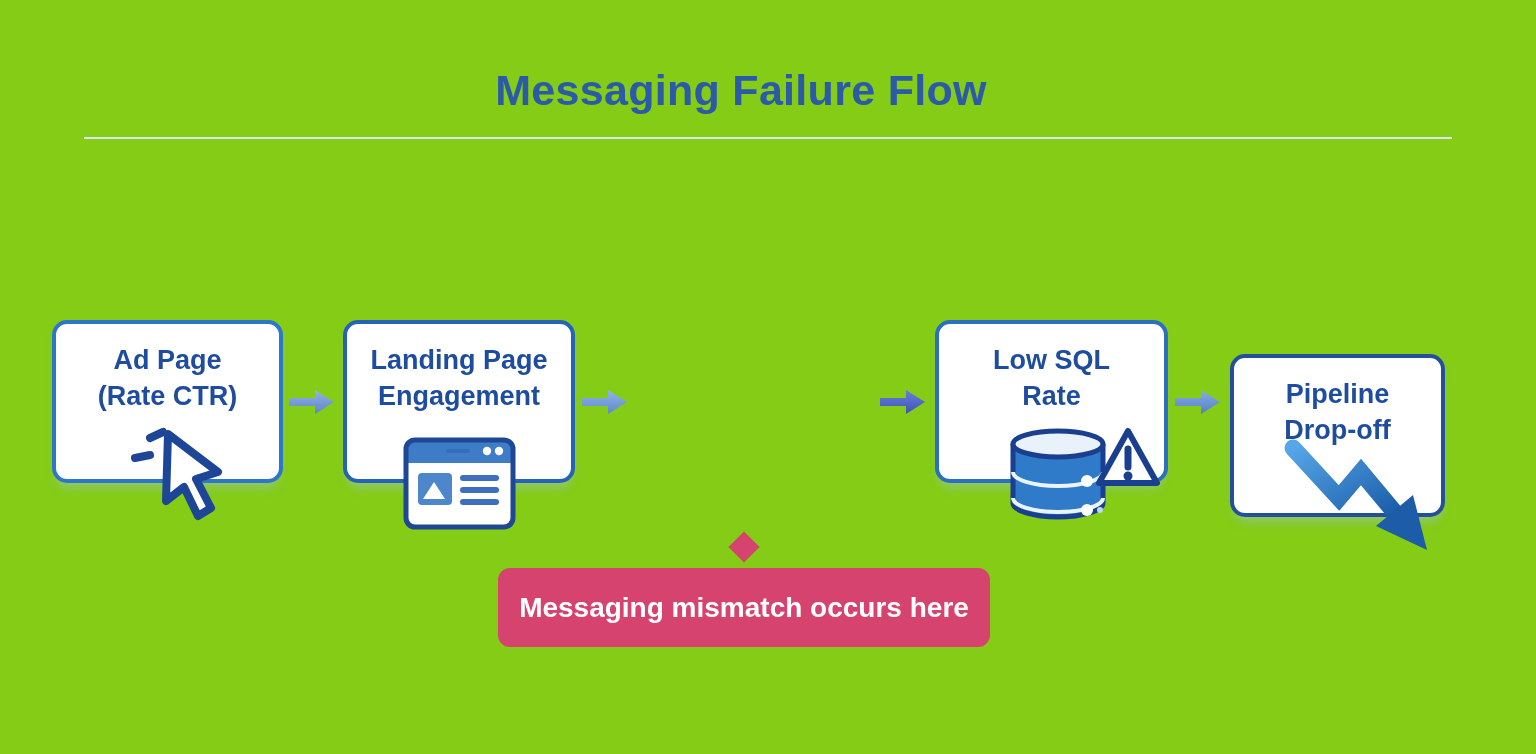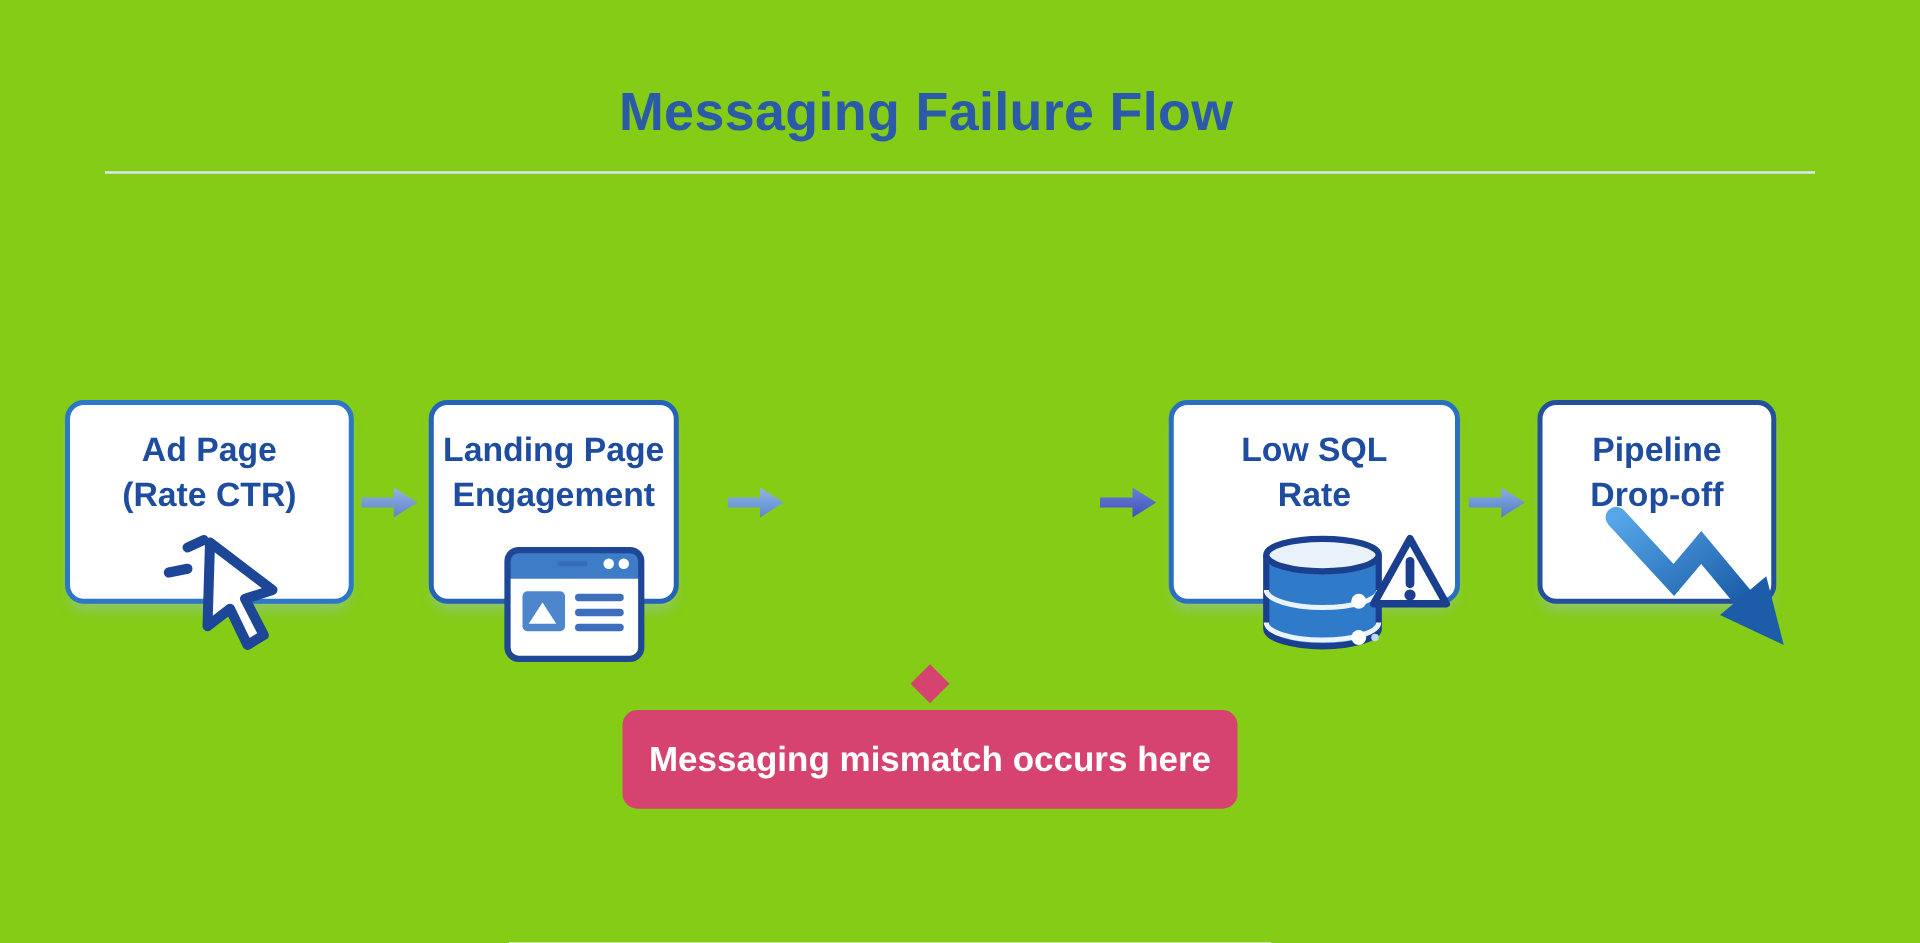"Landing Page" .node-2 { width: 200px -> 232px }
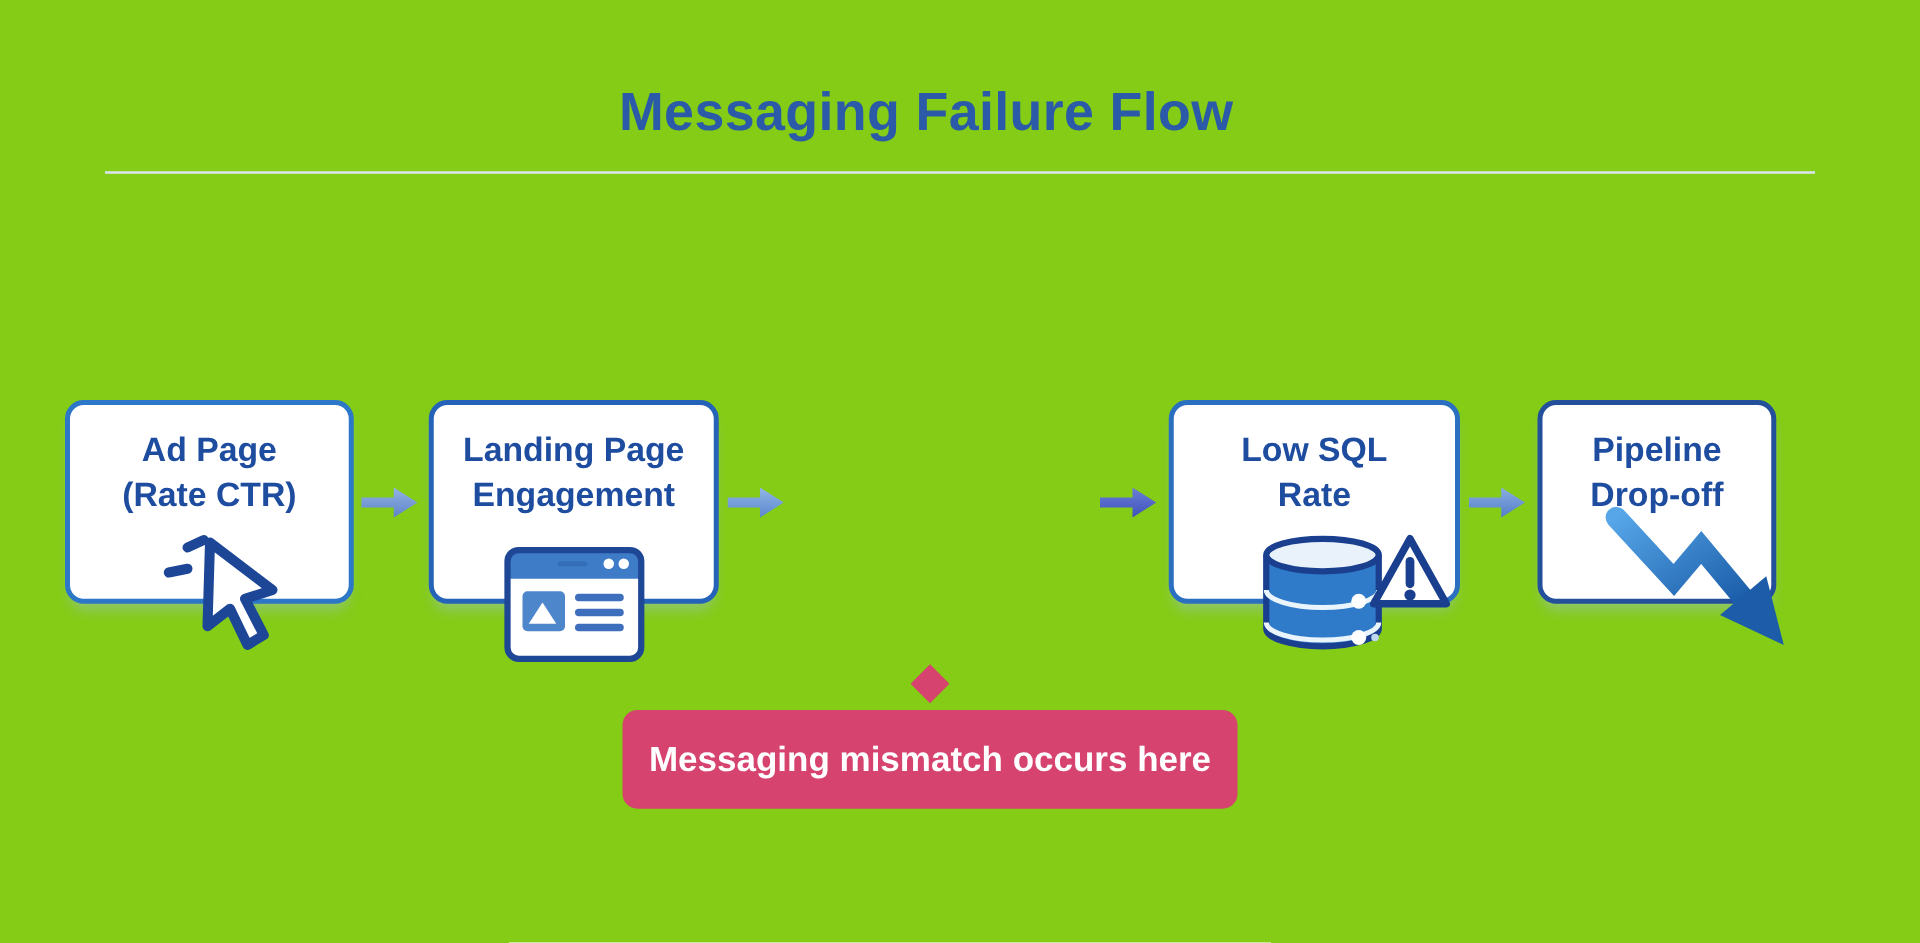"Pipeline" .node-5 { margin-top: none -> 34px; width: 191px -> 215px }
